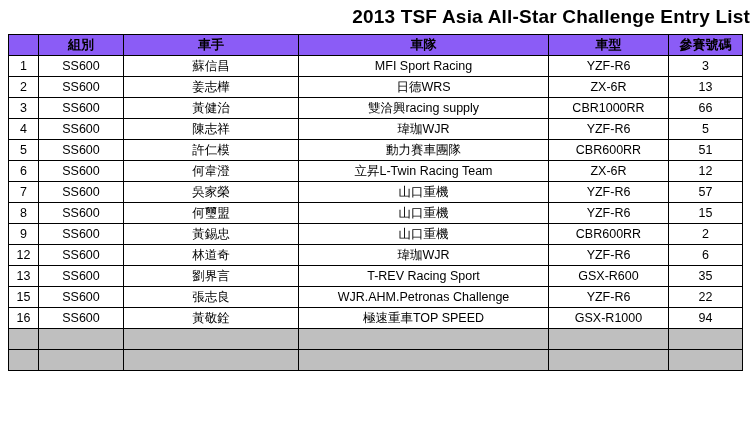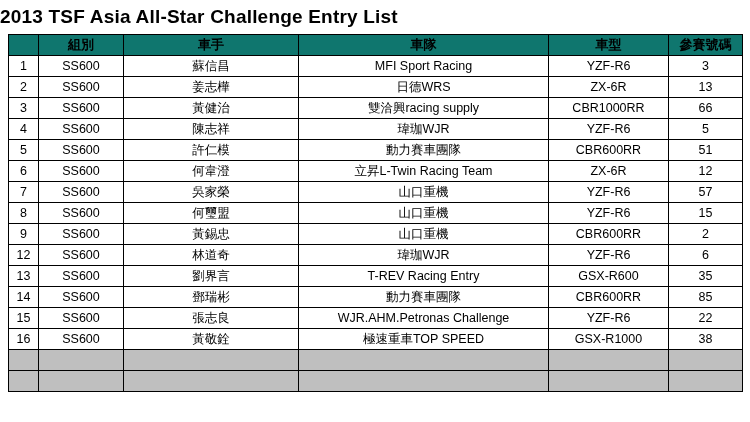"2013 TSF Asia All-Star Challenge" .title { text-align: left -> right }
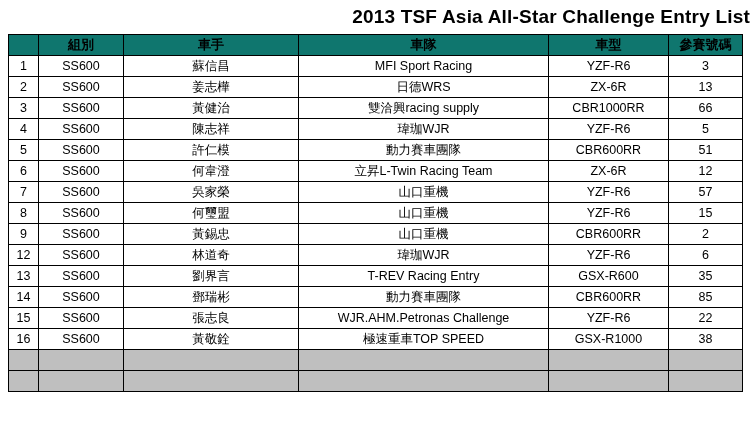"組別" table.entry thead th { background: #0f766e -> #8b5cf6 }
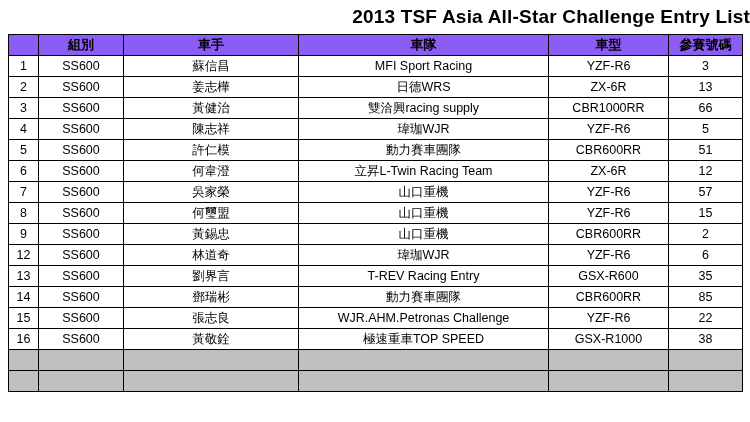"T-REV Racing Entry" td { text: Entry -> Sport }
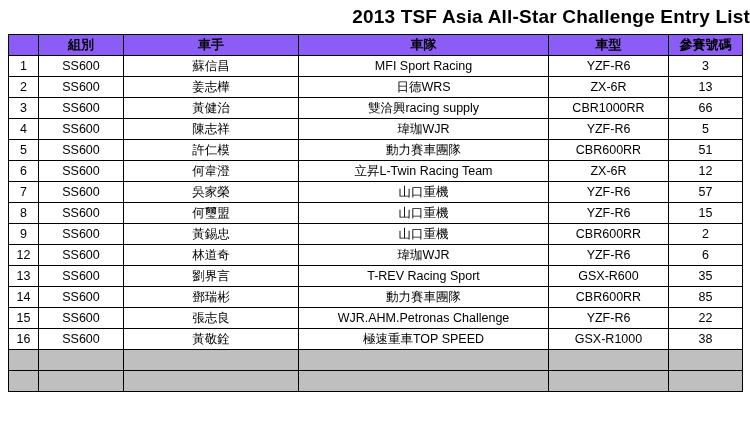"14" tr { html: <tr> <td>14</td> <td>SS600</td> <td>鄧瑞彬</td> <td>動力賽車團隊</td> <td>CBR600RR</td> <td>85</td> </tr> -> none }
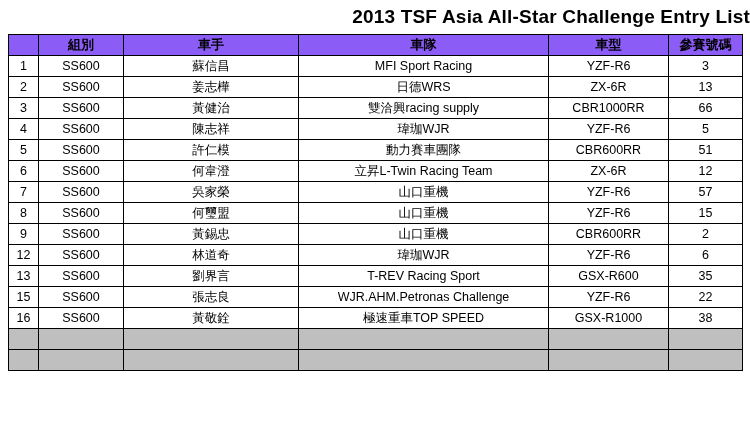"38" td { text: 38 -> 94 }
